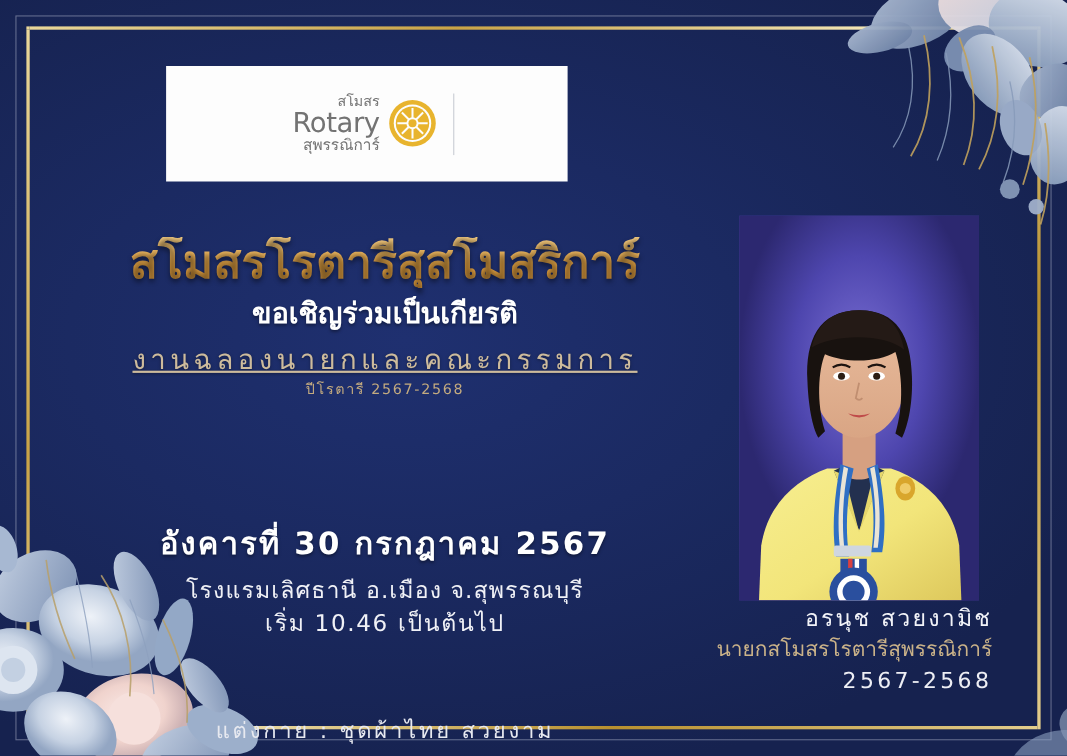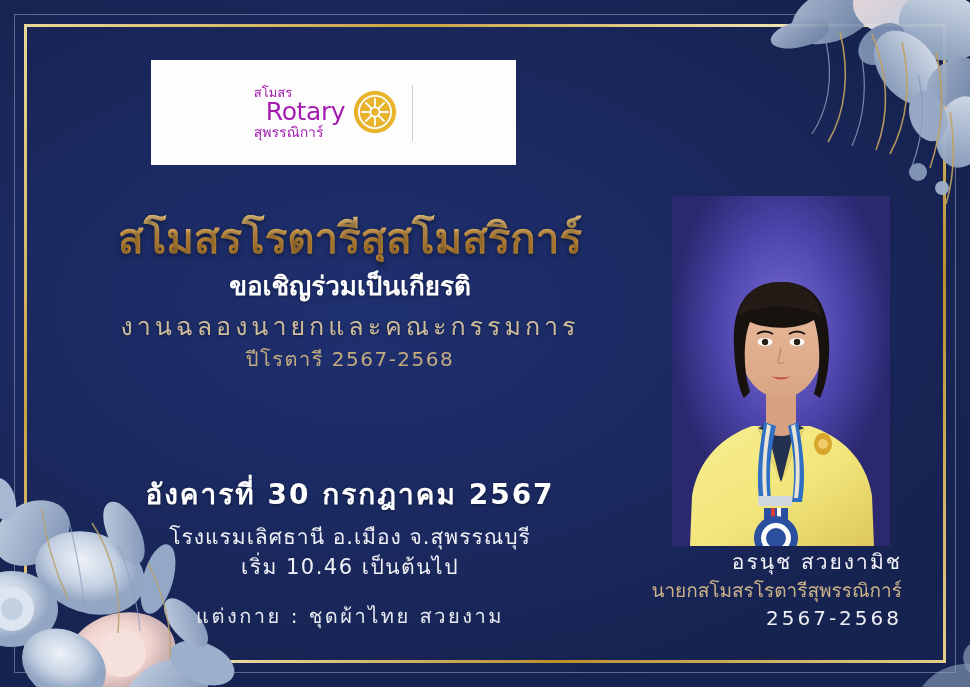"สโมสร" .logo-rotary-text { align-items: flex-start -> flex-end; color: #a21caf -> #737373 }
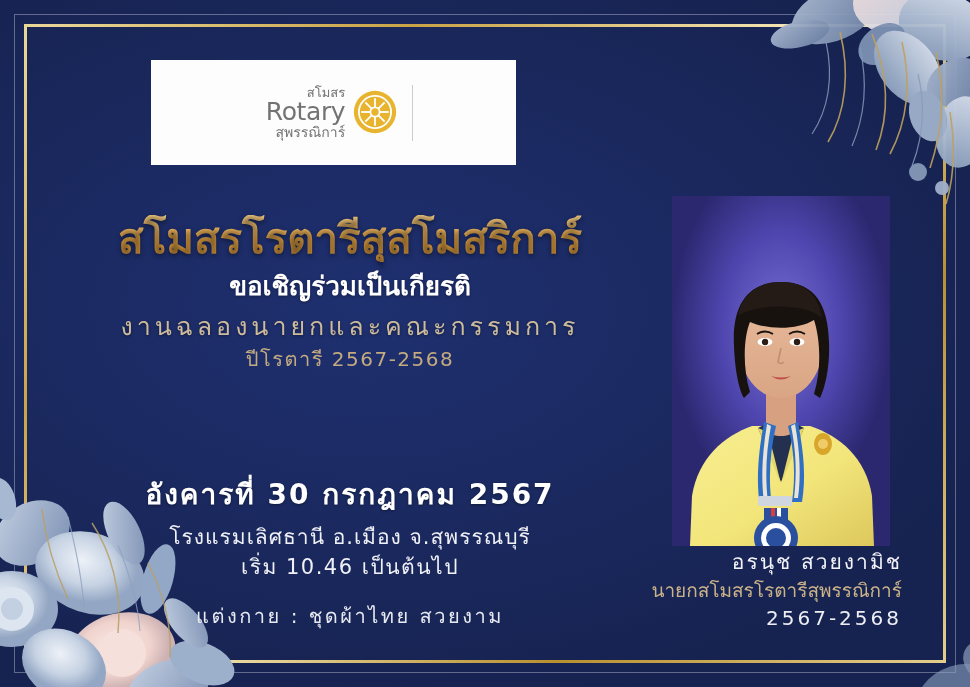"งานฉลองนายกและคณะกรรมการ" .t-event { text-decoration: none -> underline }
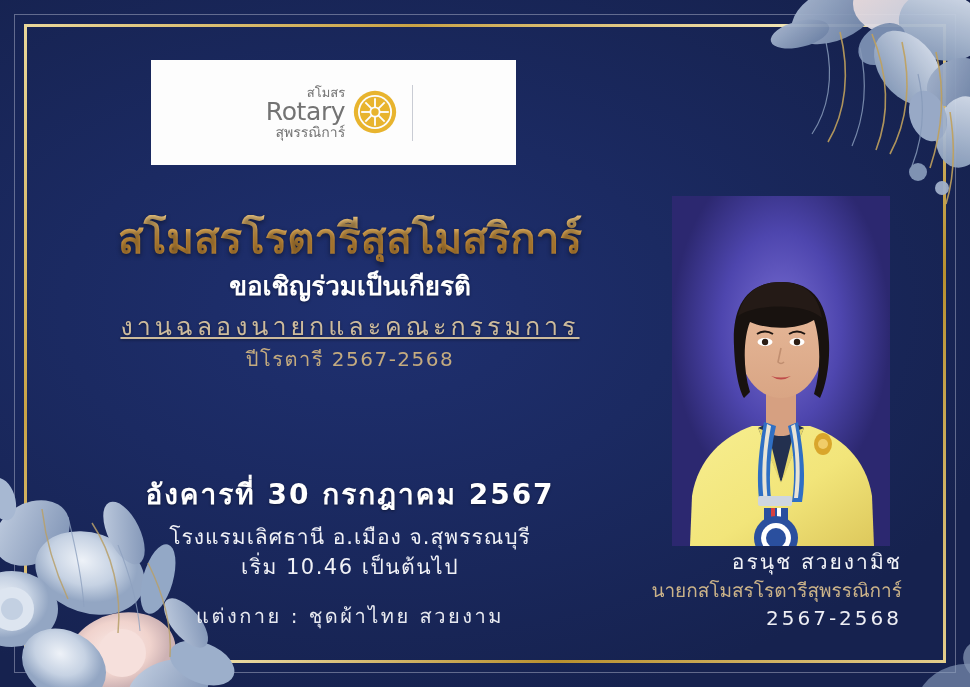"ปีโรตารี 2567-2568" .t-ryear { font-size: 20px -> 13px }
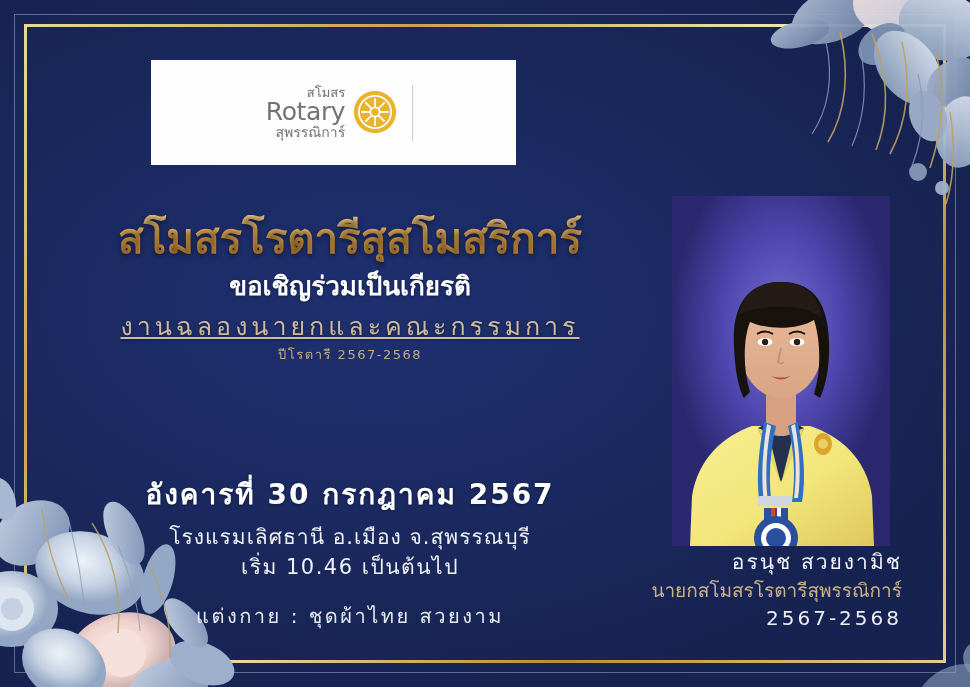"แต่งกาย : ชุดผ้าไทย สวยงาม" .t-dress { top: 600px -> 648px }
